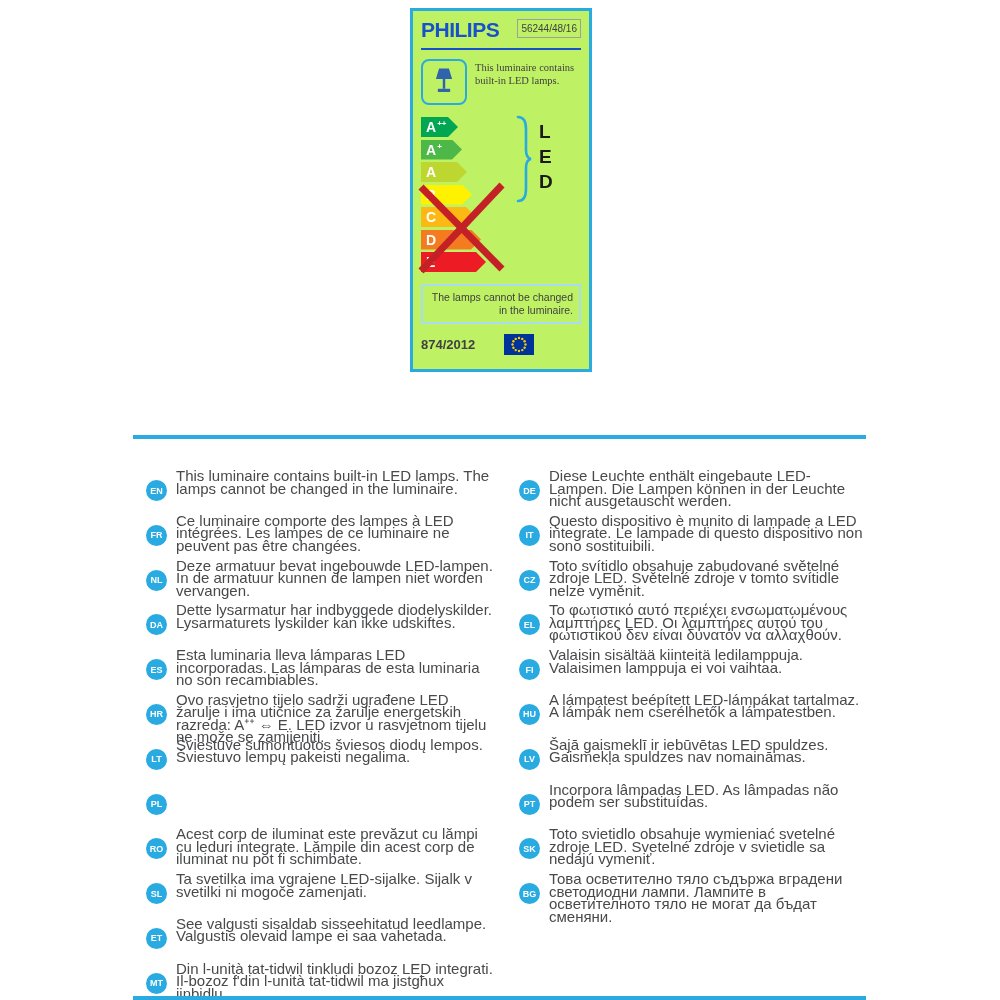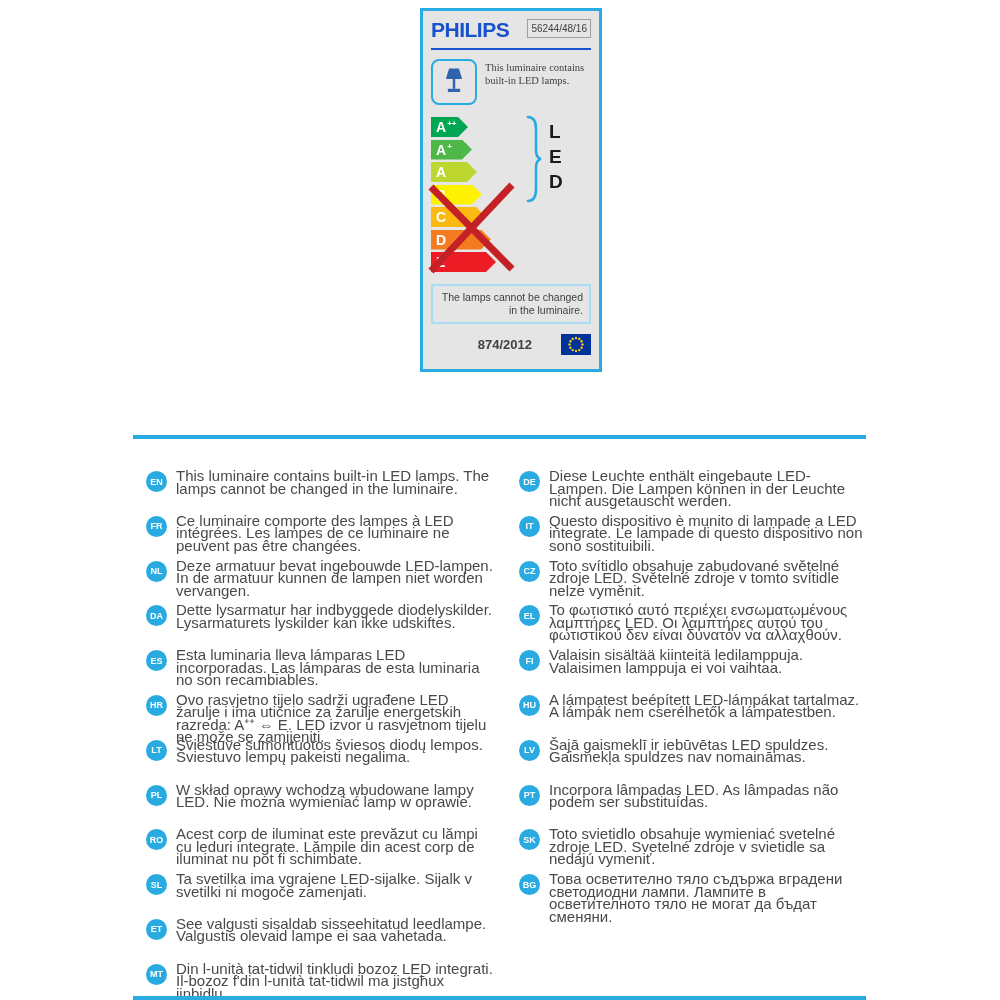"PHILIPS" .label-card { background: #e5e5e5 -> #bef264; left: 420px -> 410px }
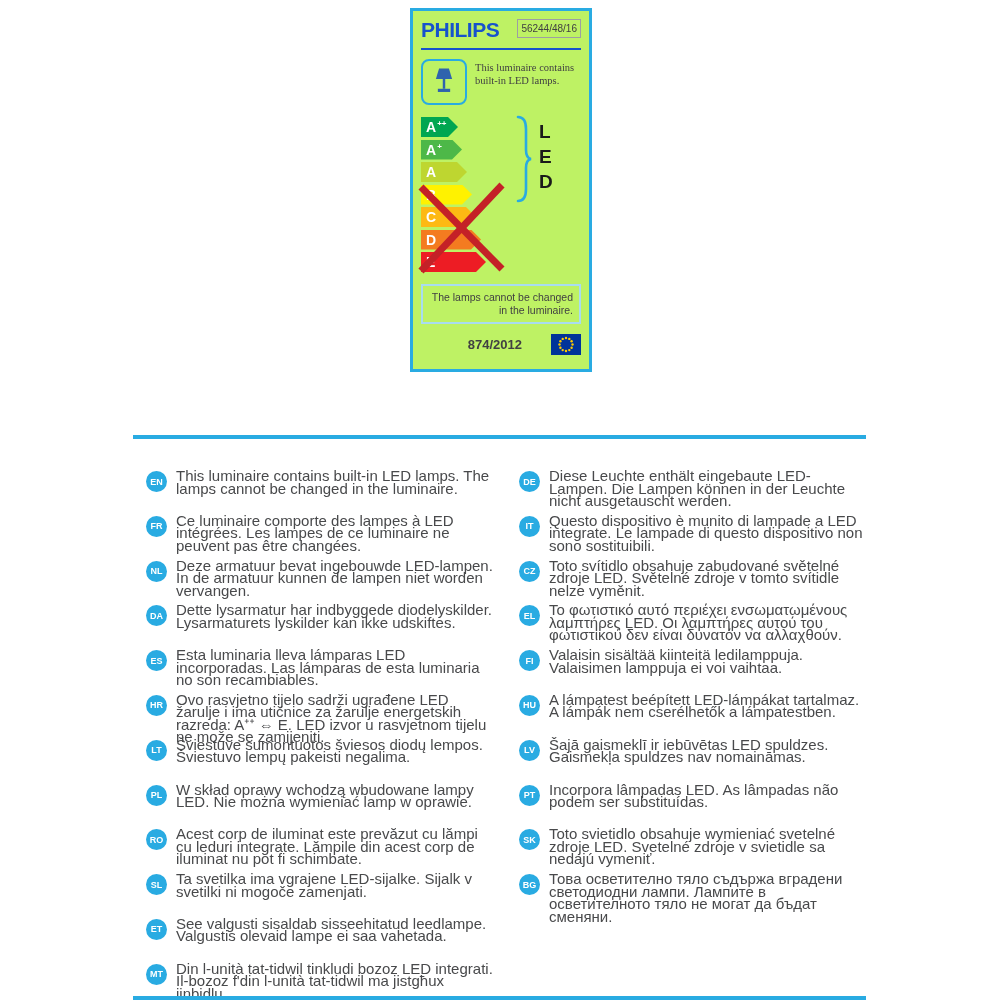"874/2012" .label-footer { justify-content: flex-end -> flex-start }
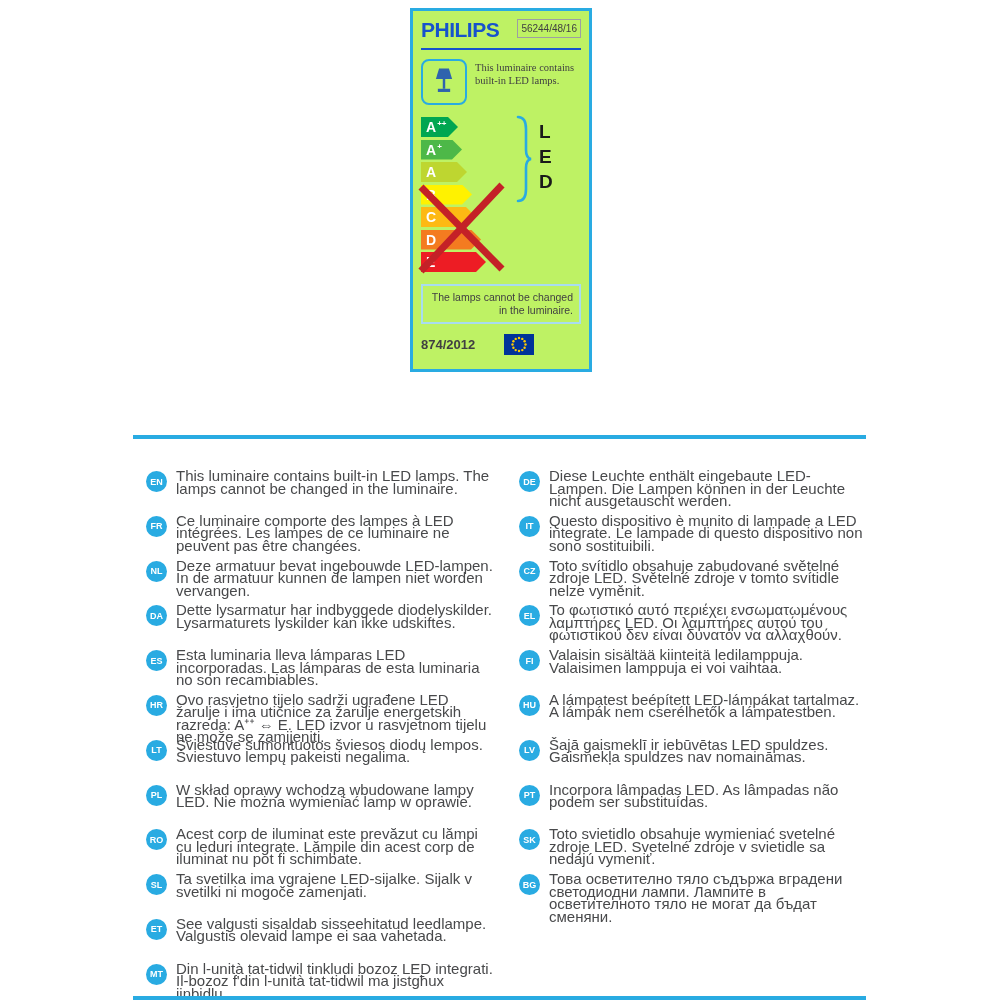"EN" .badge { margin-top: 1px -> 10px }
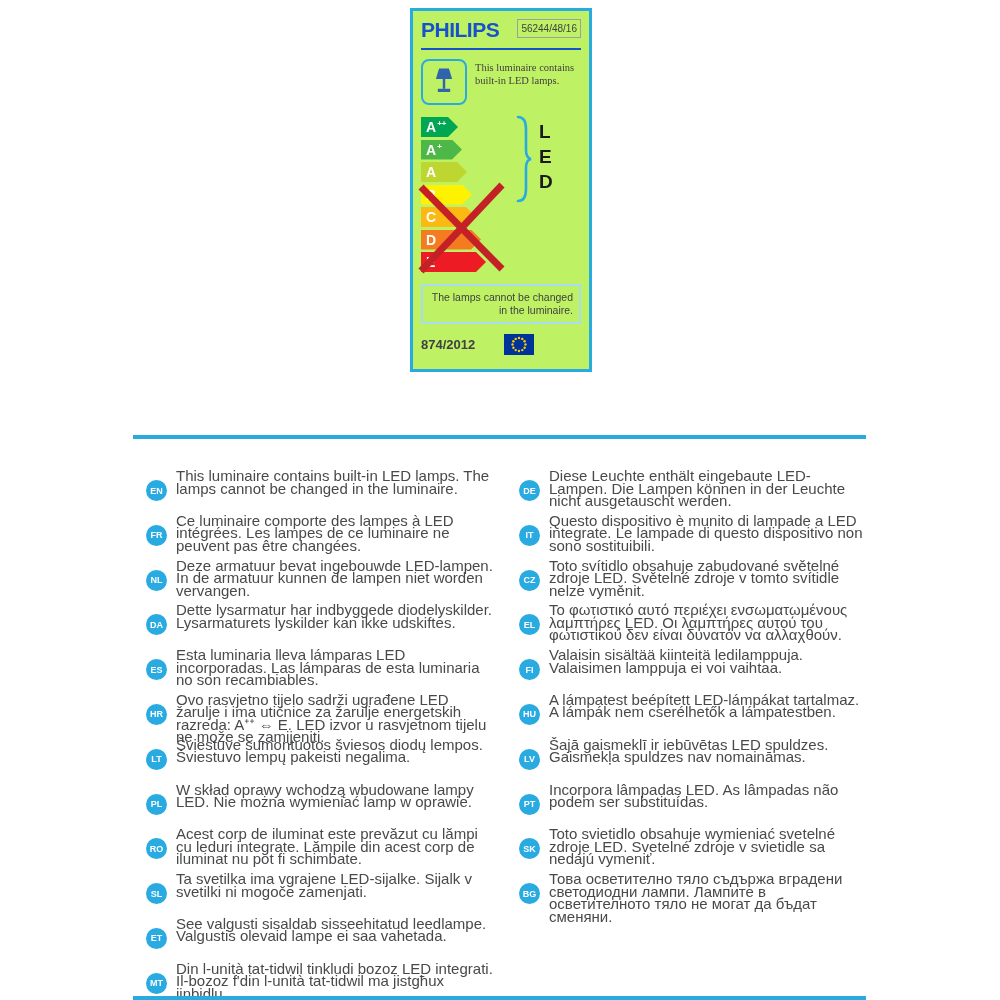"W skład oprawy wchodzą wbudowane" span.lang-text { html: <span>W skład oprawy wchodzą wbudowane lampy LED. Nie można wymieniać lamp w oprawie.</span> -> none }
